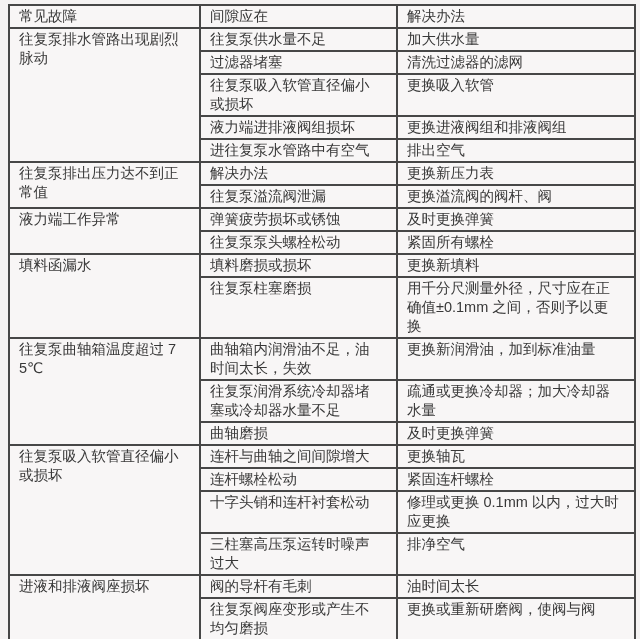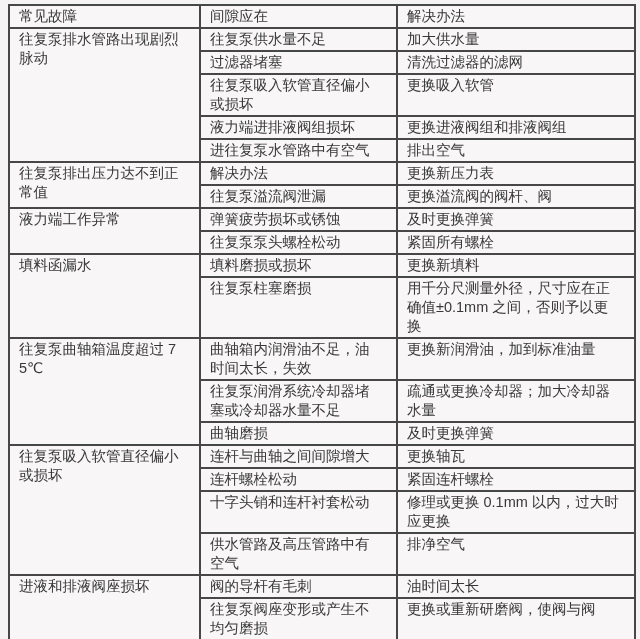"供水管路及高压管路中有空气" td { text: 供水管路及高压管路中有空气 -> 三柱塞高压泵运转时噪声过大 }
